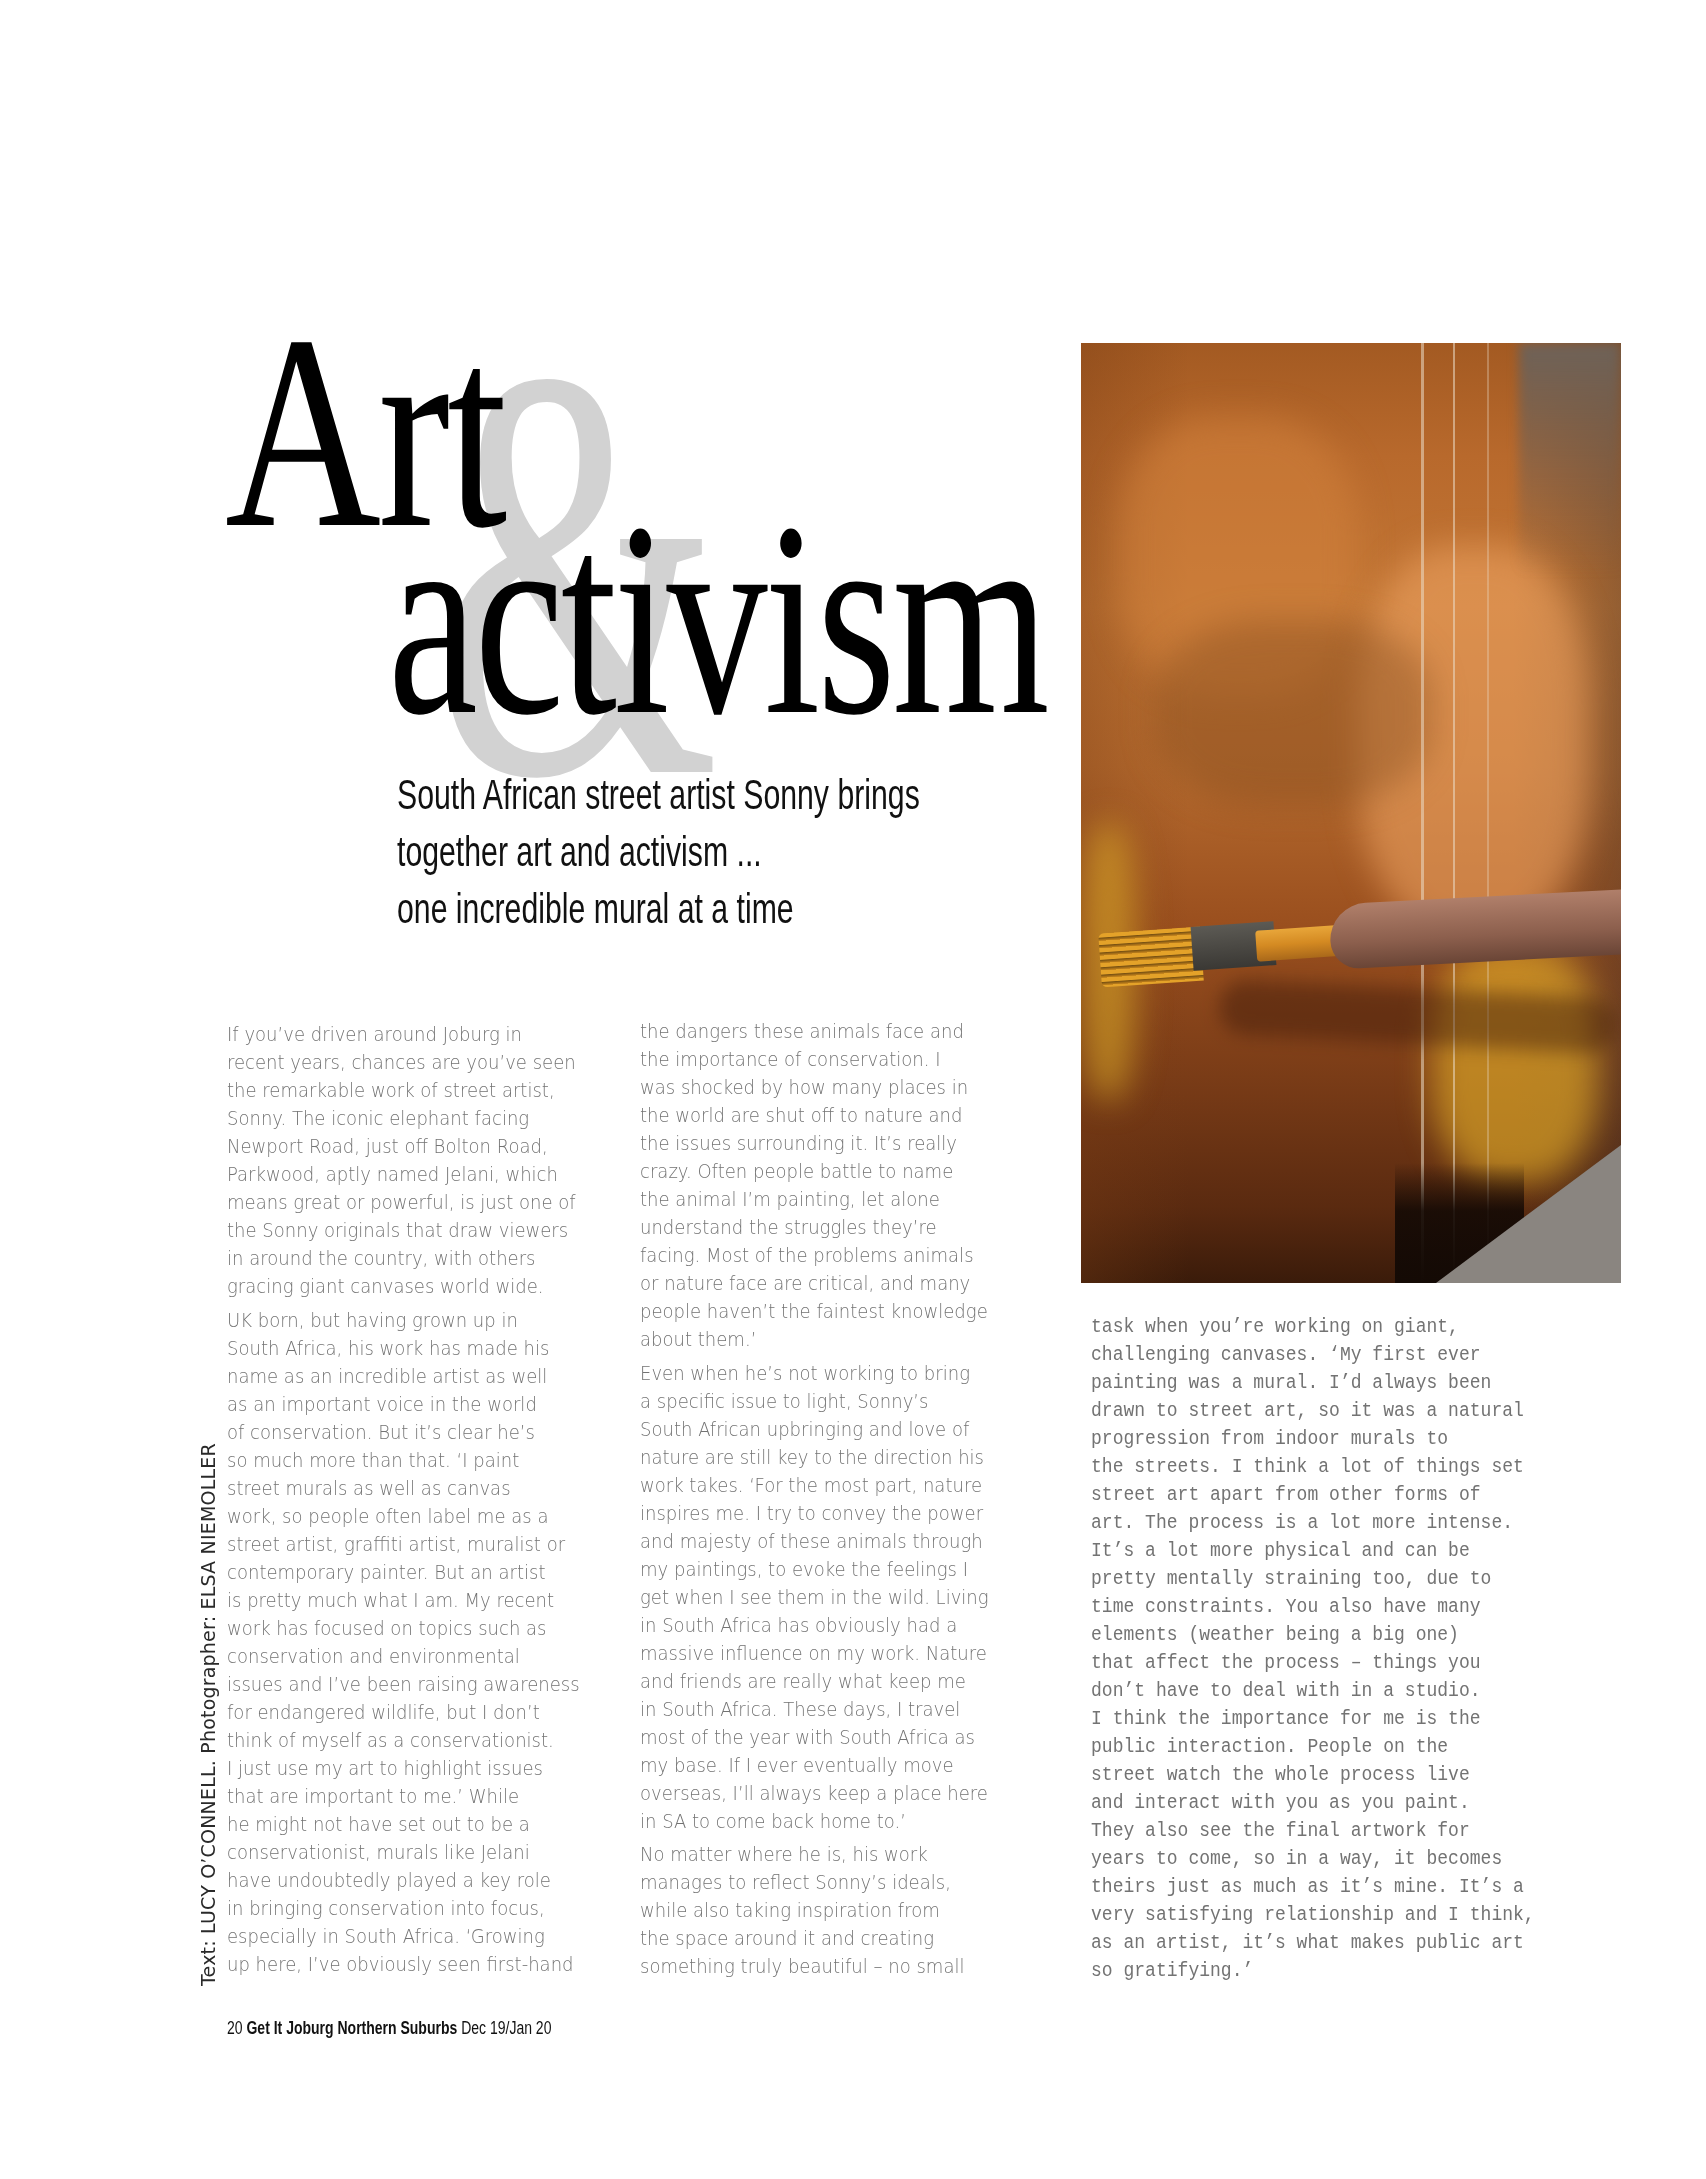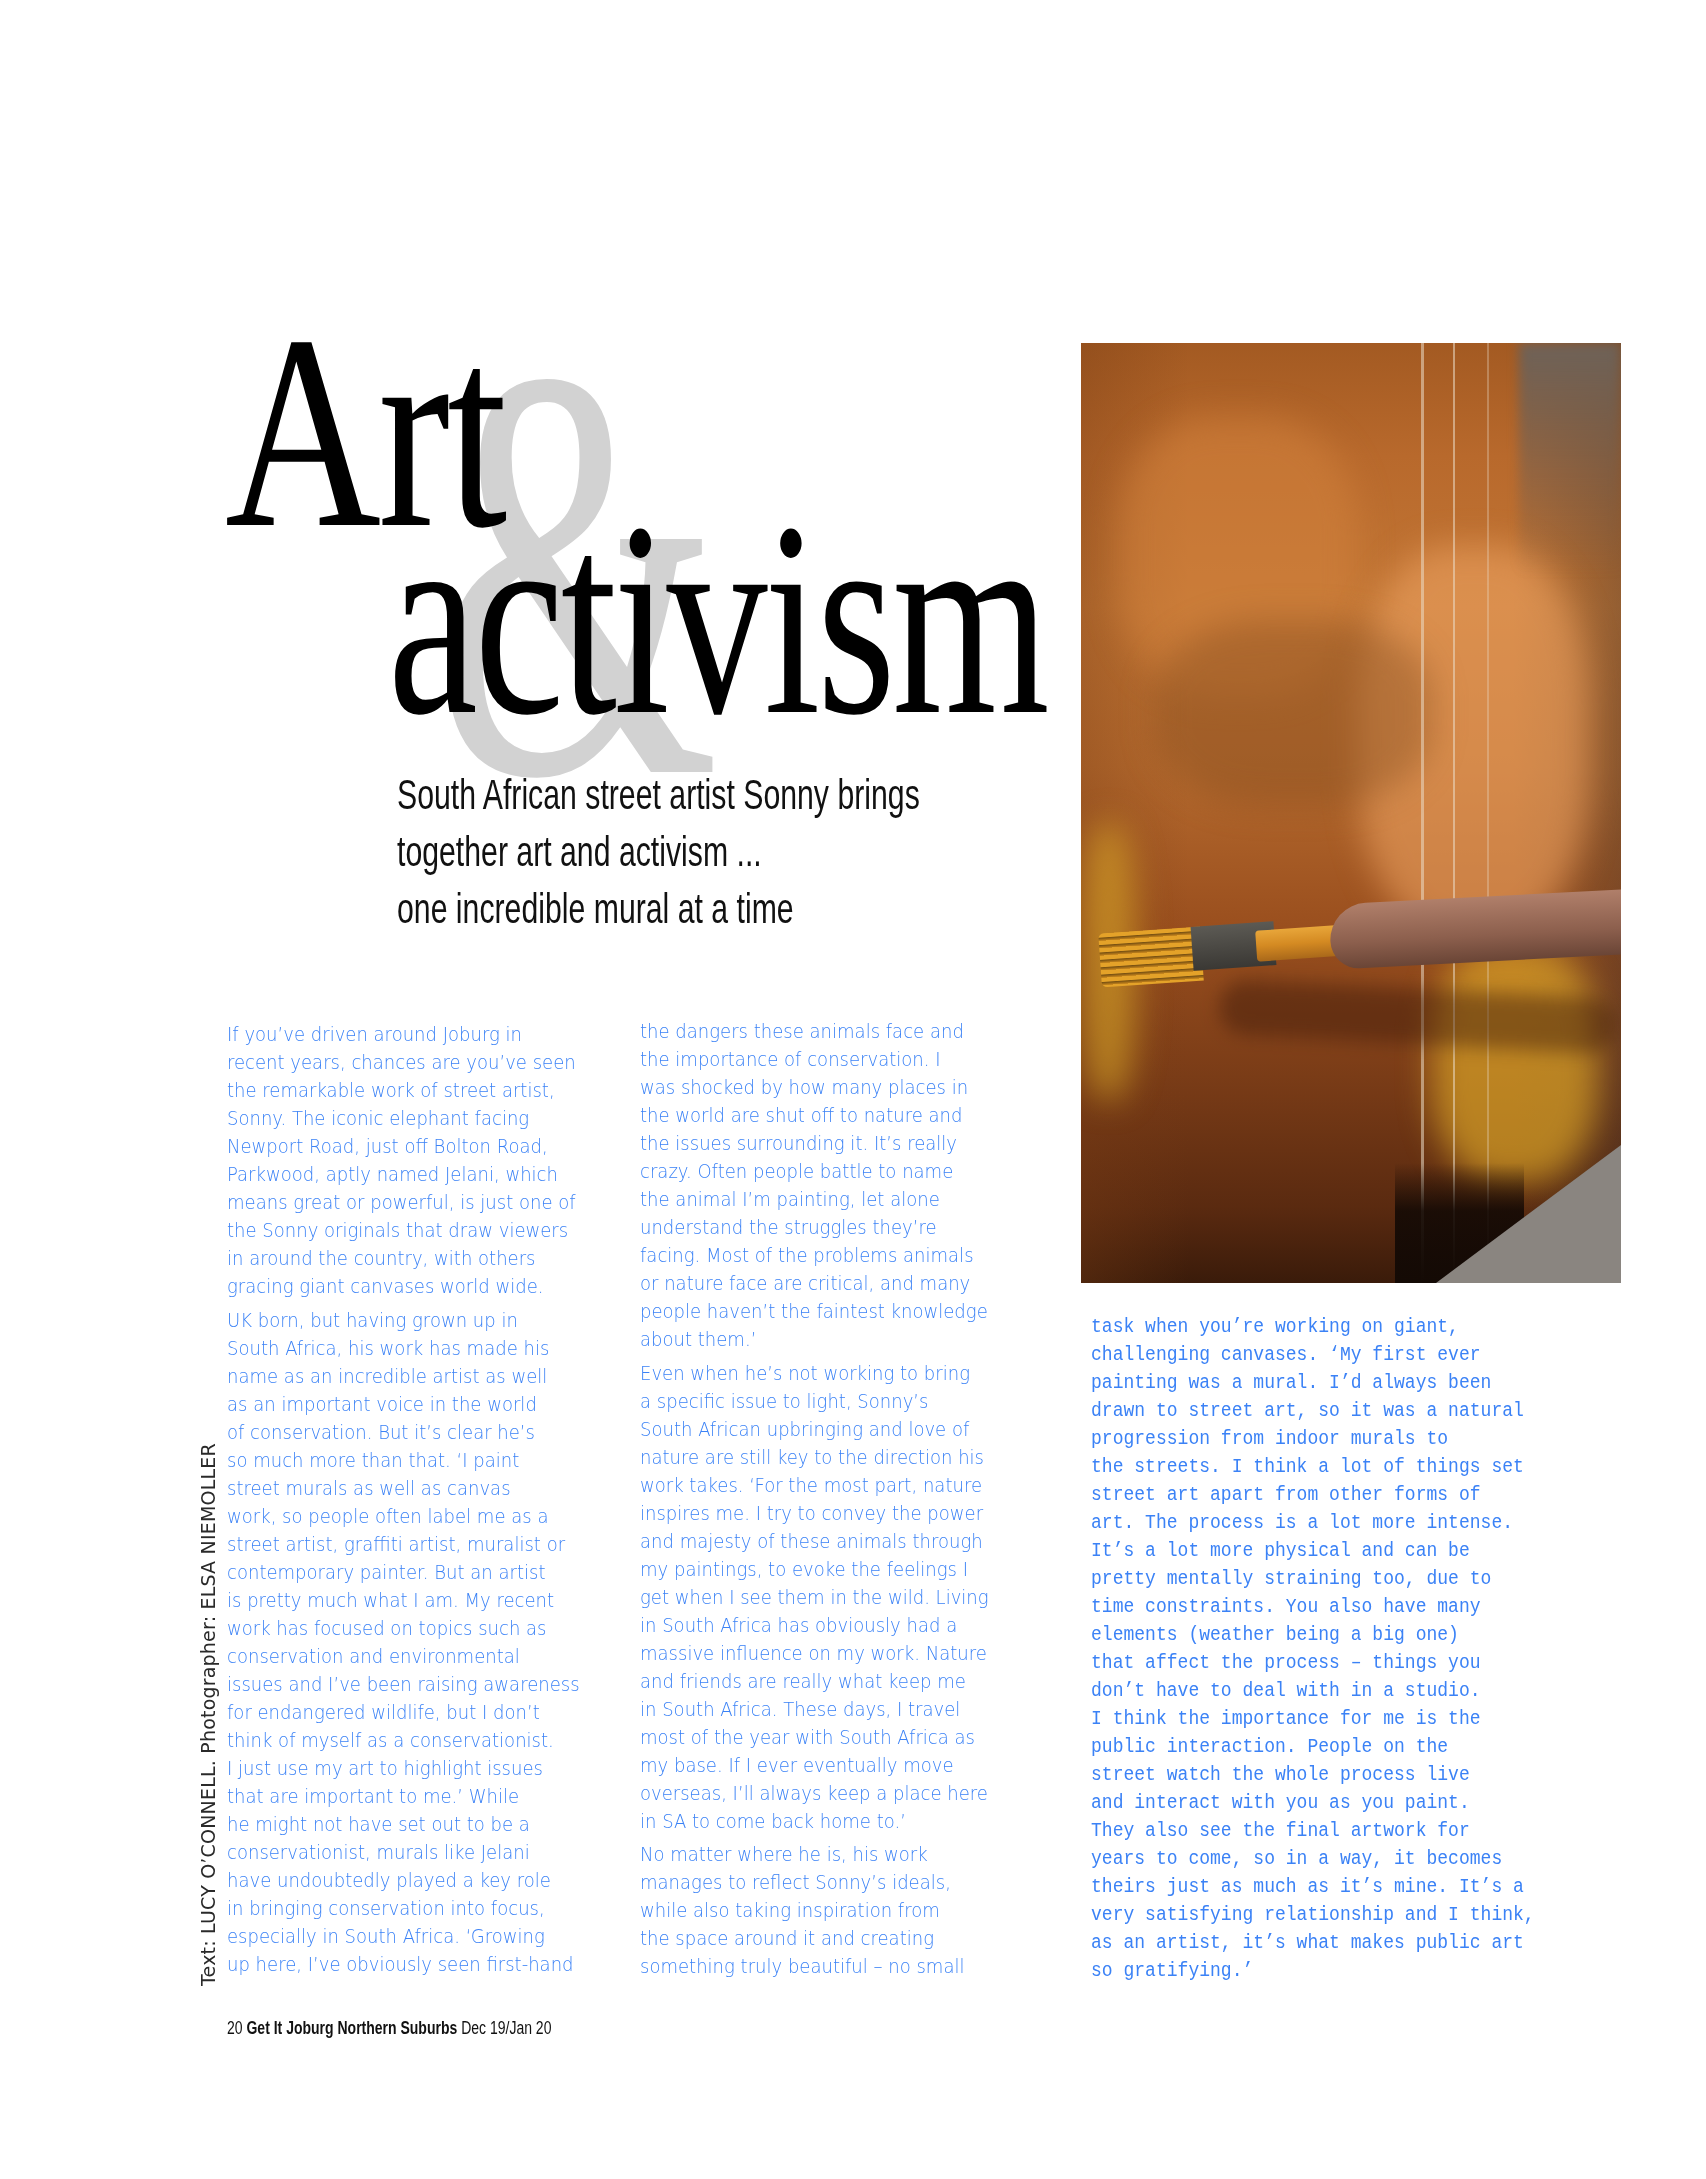"If you’ve driven around Joburg" .column { color: #3b82f6 -> #737373 }
